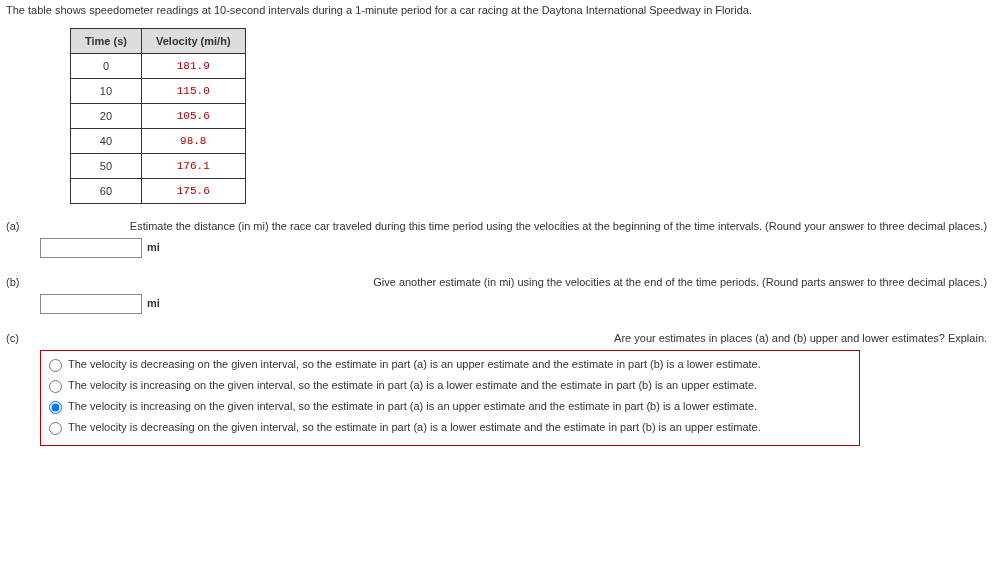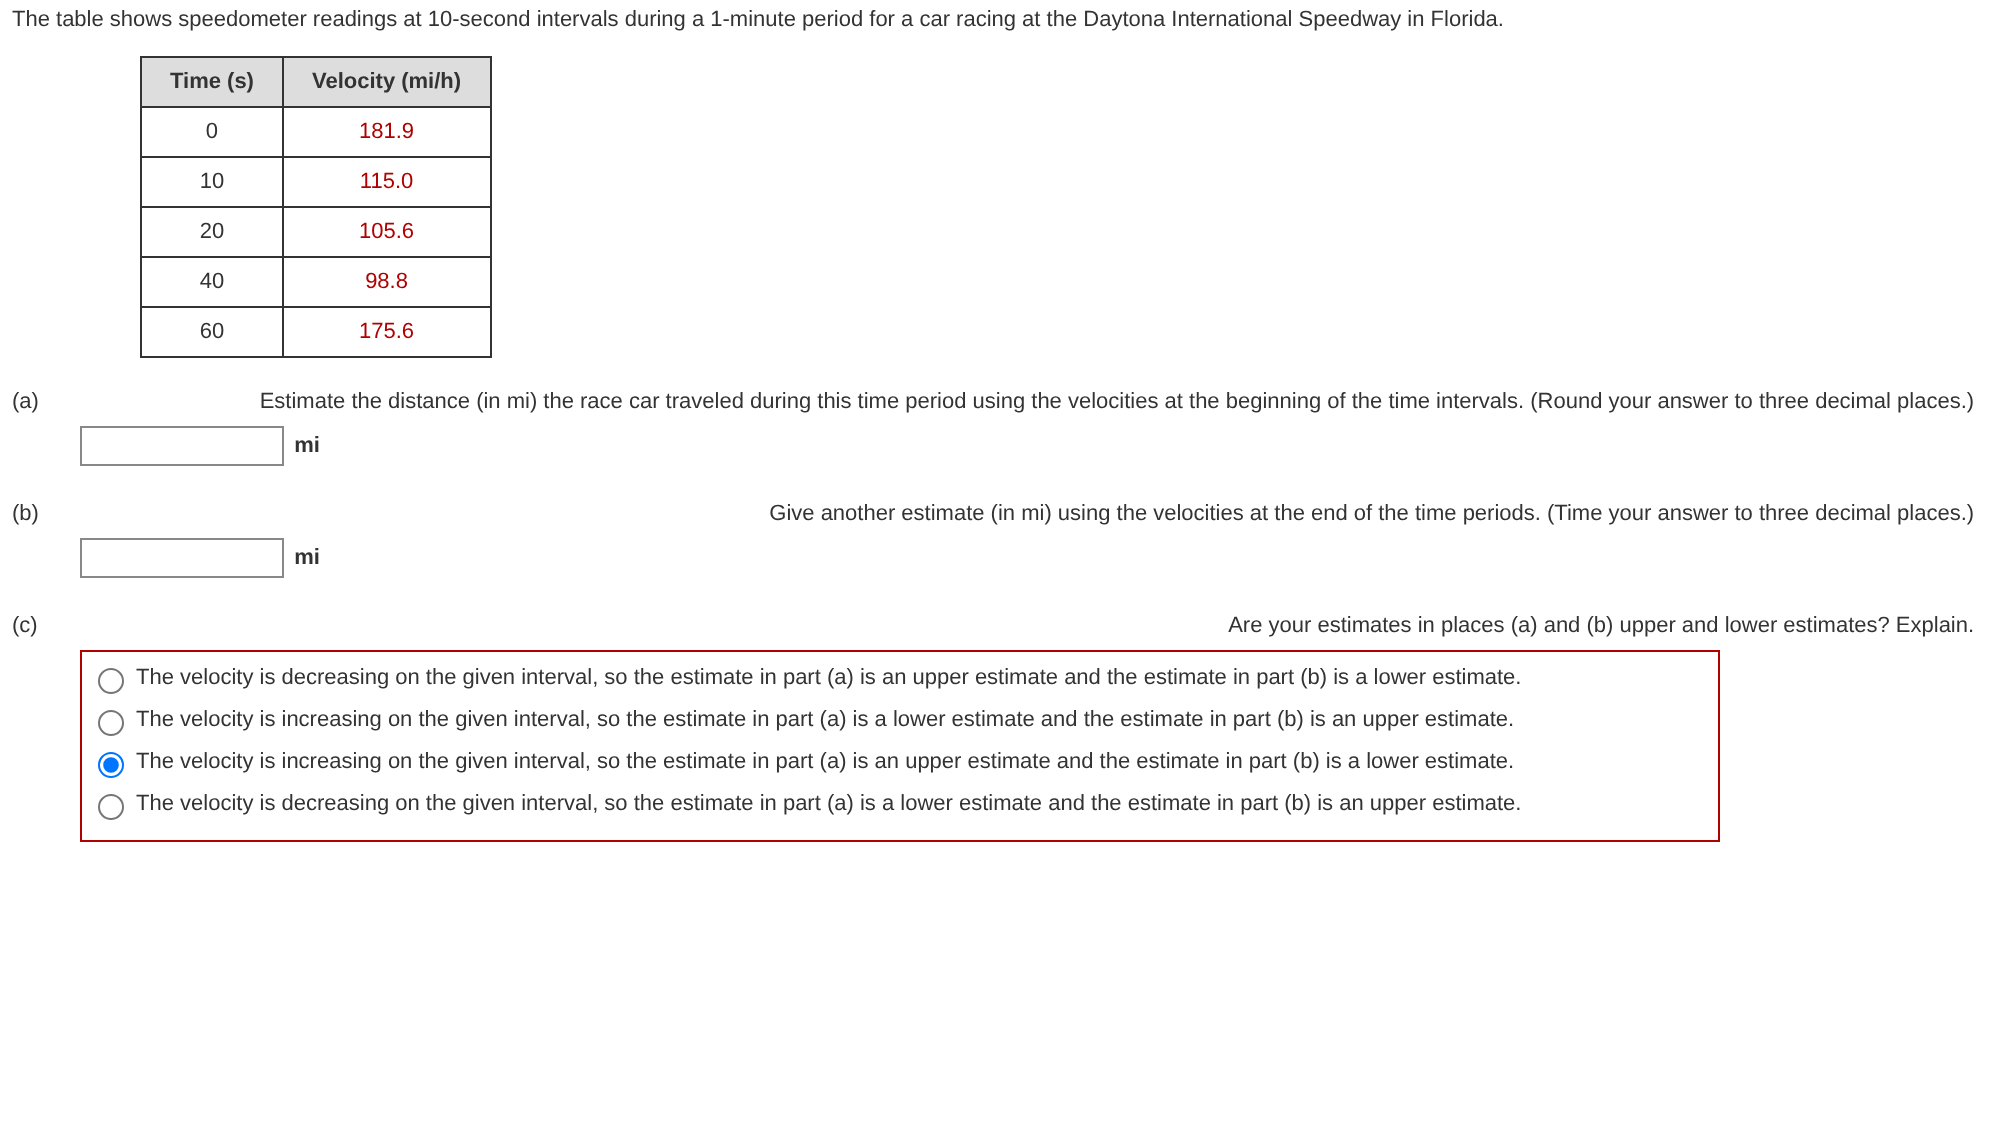"181.9" .data-table td.velocity { font-family: none -> Liberation Mono, monospace }
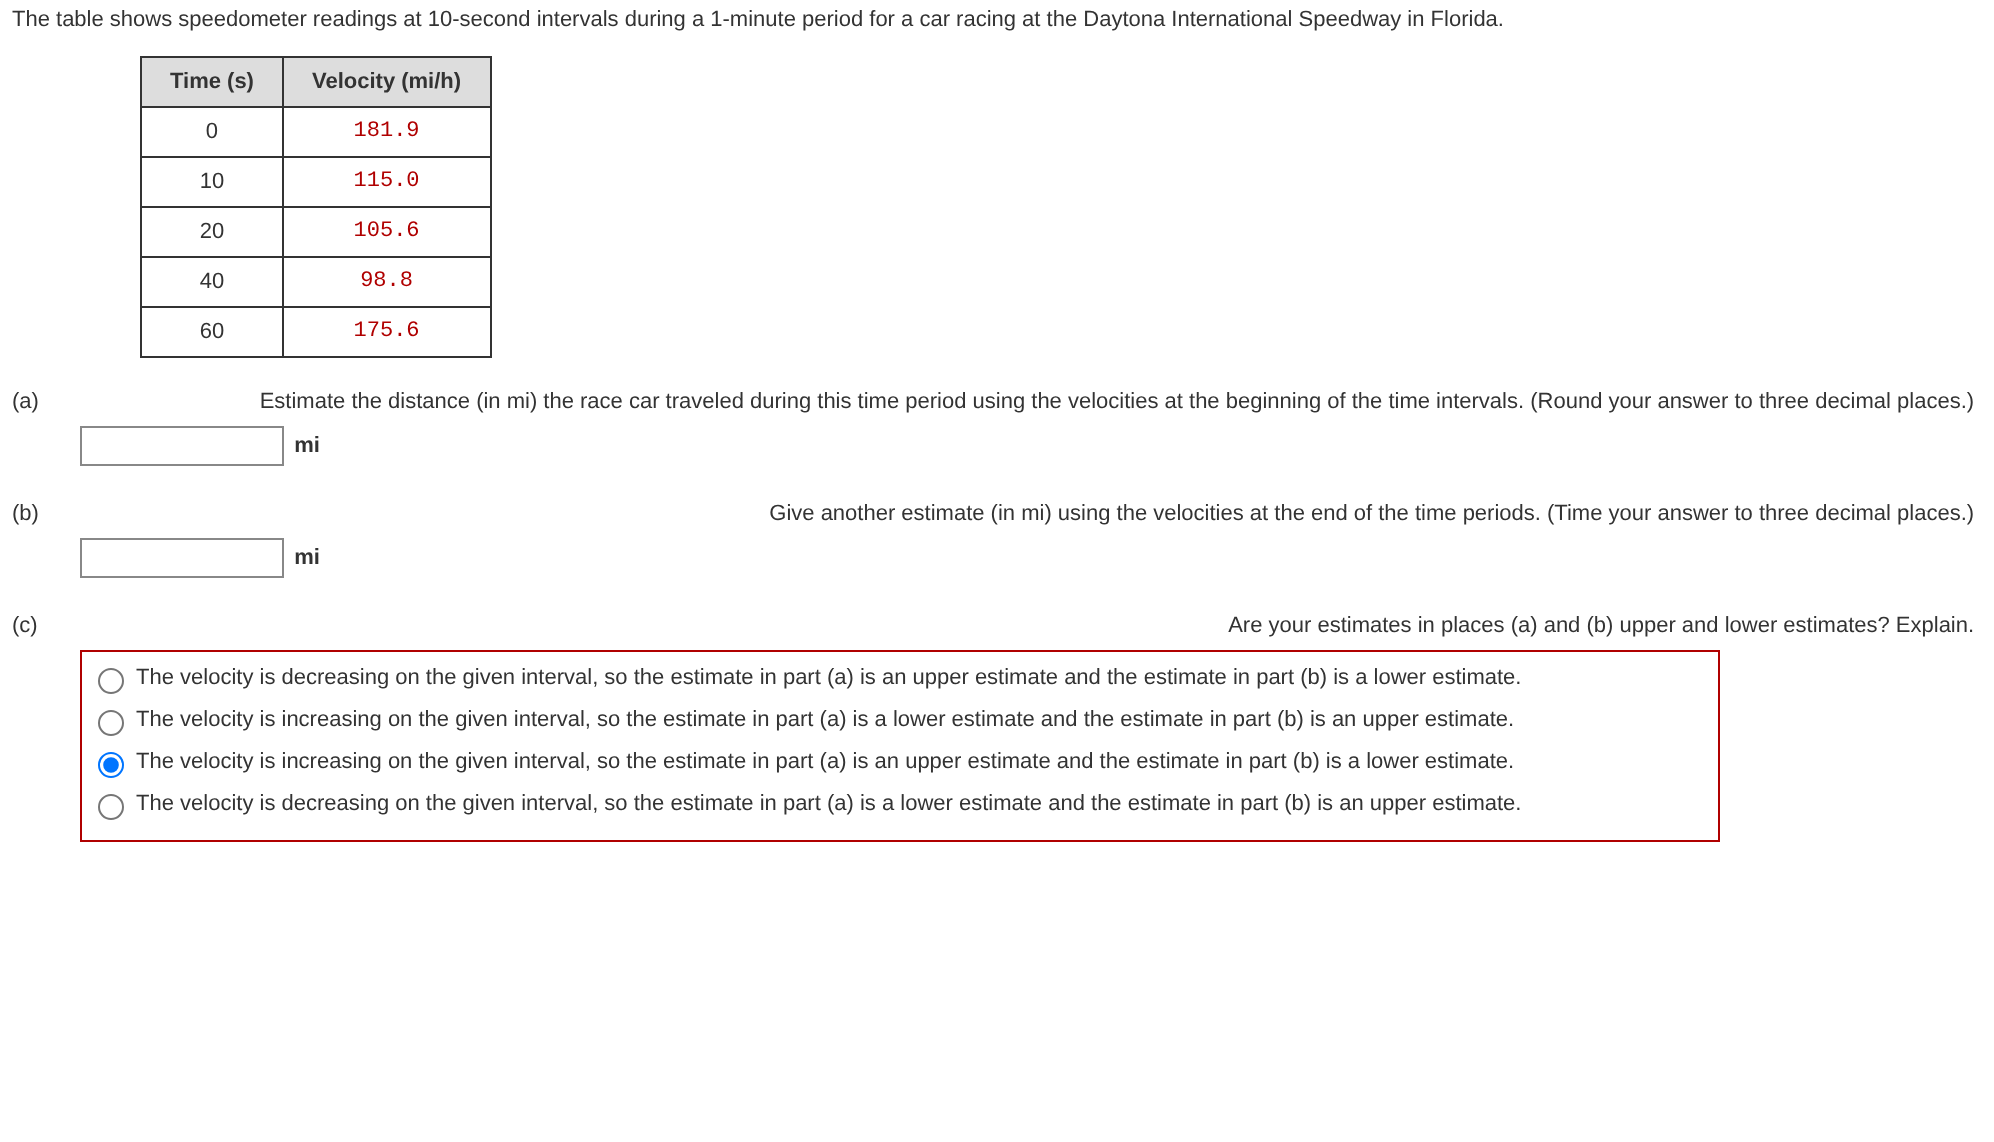"50" tr { html: none -> <tr> <td>50</td> <td>176.1</td> </tr> }
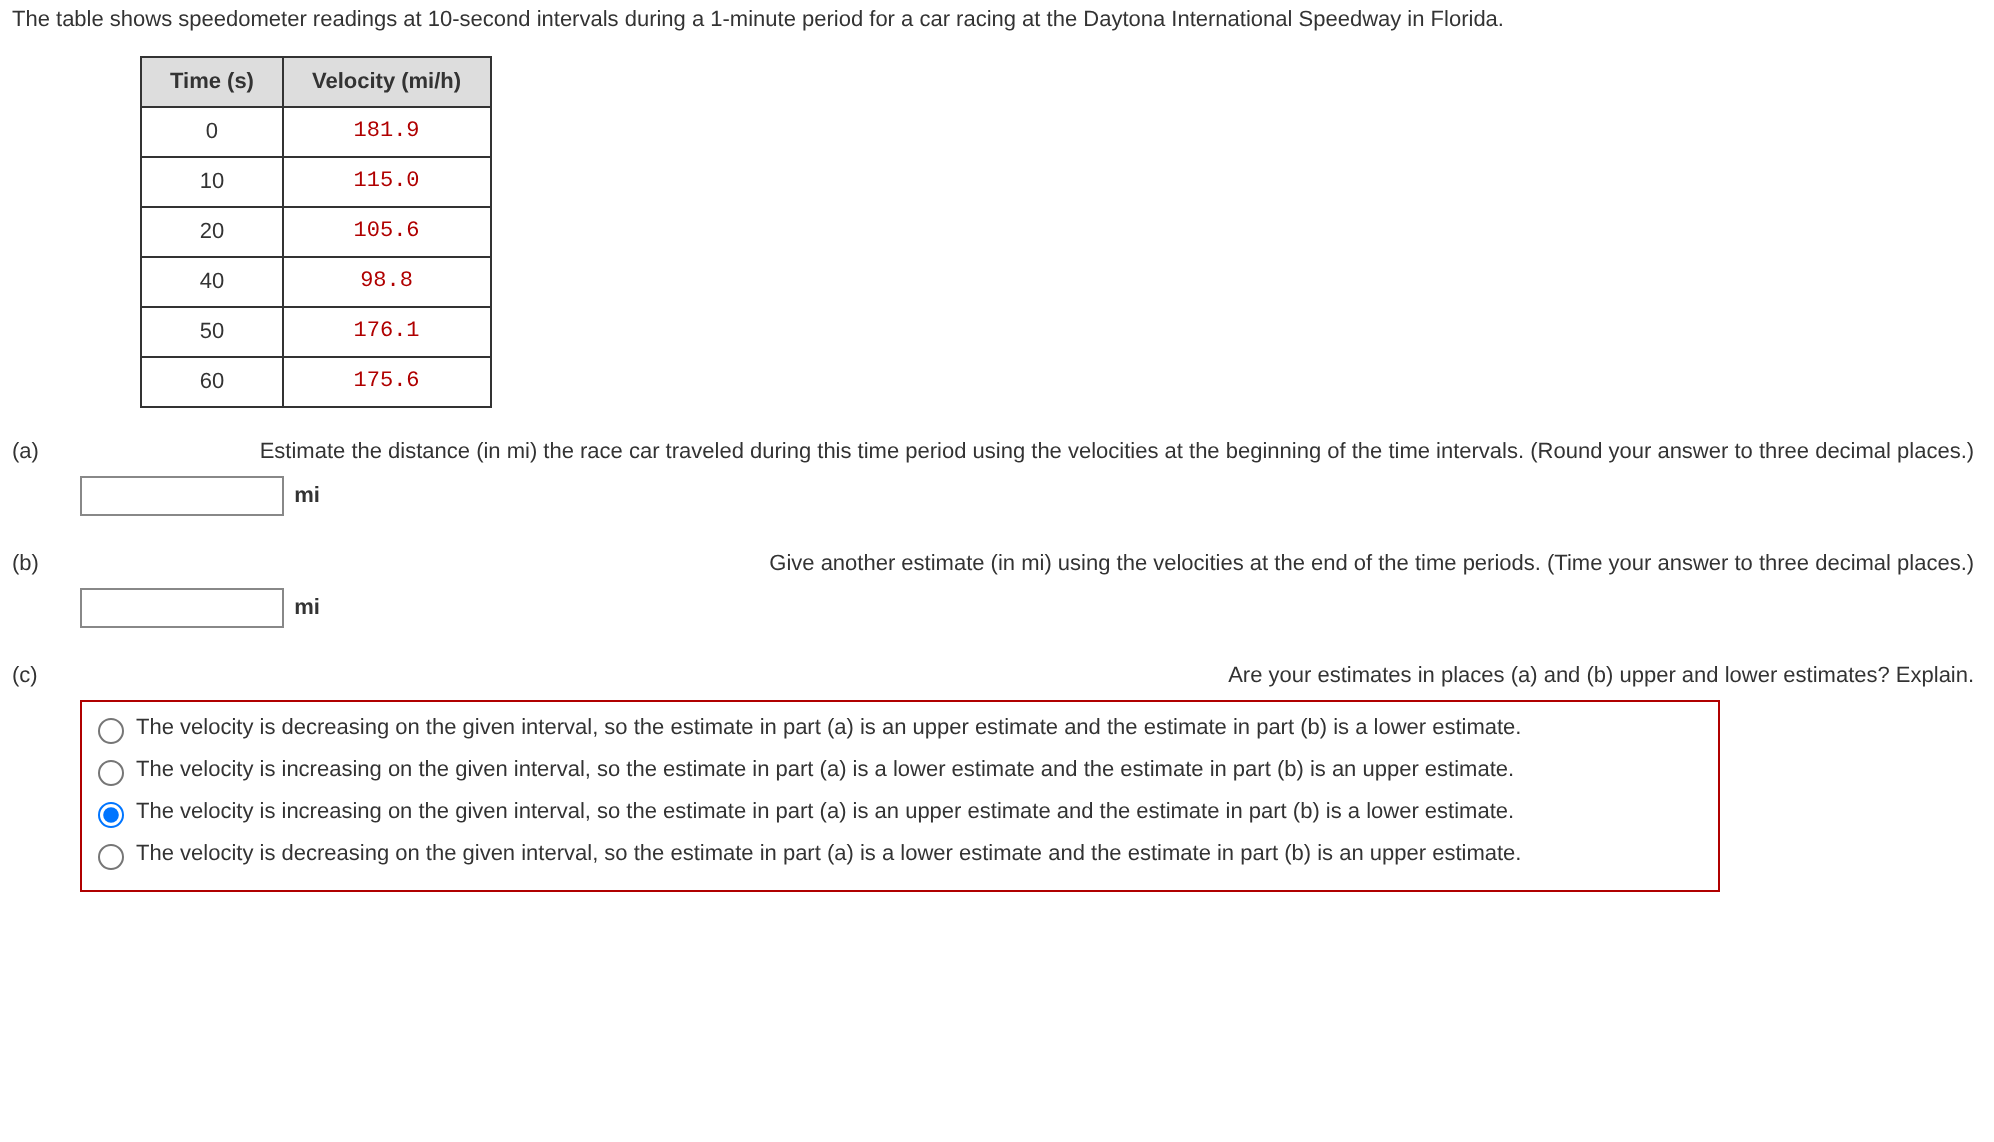"Give another estimate (in mi)" span.question-body { text: Time your -> Round parts }
